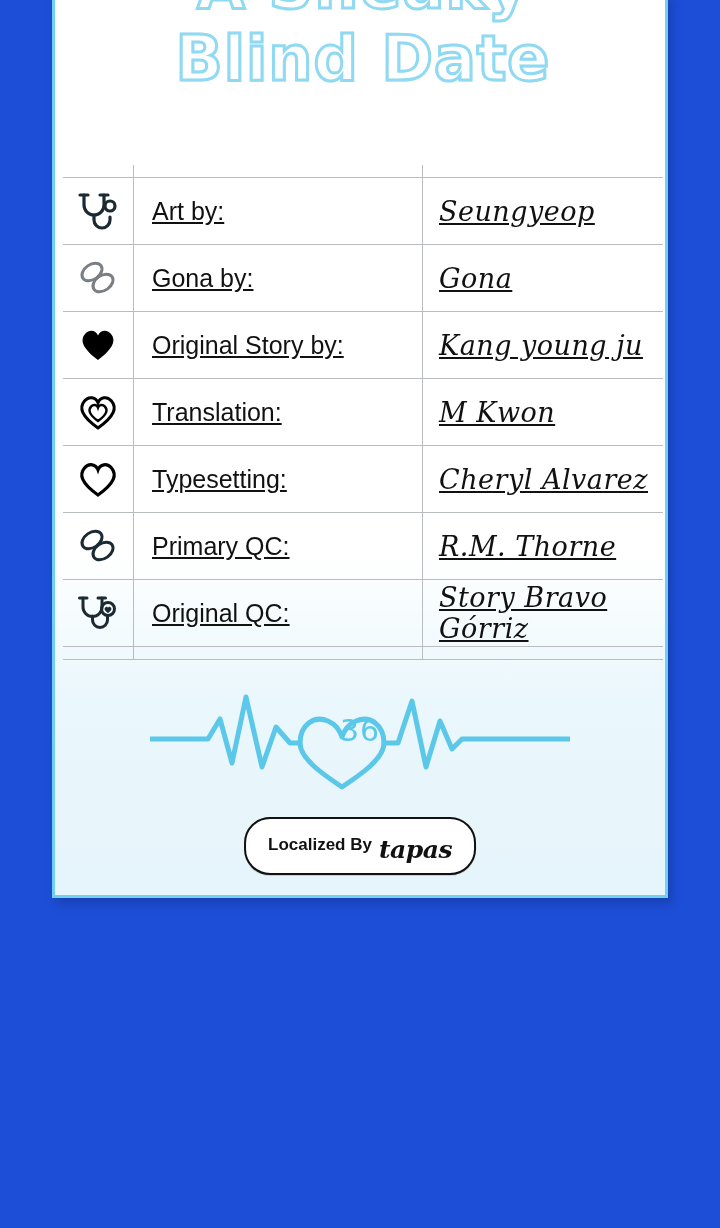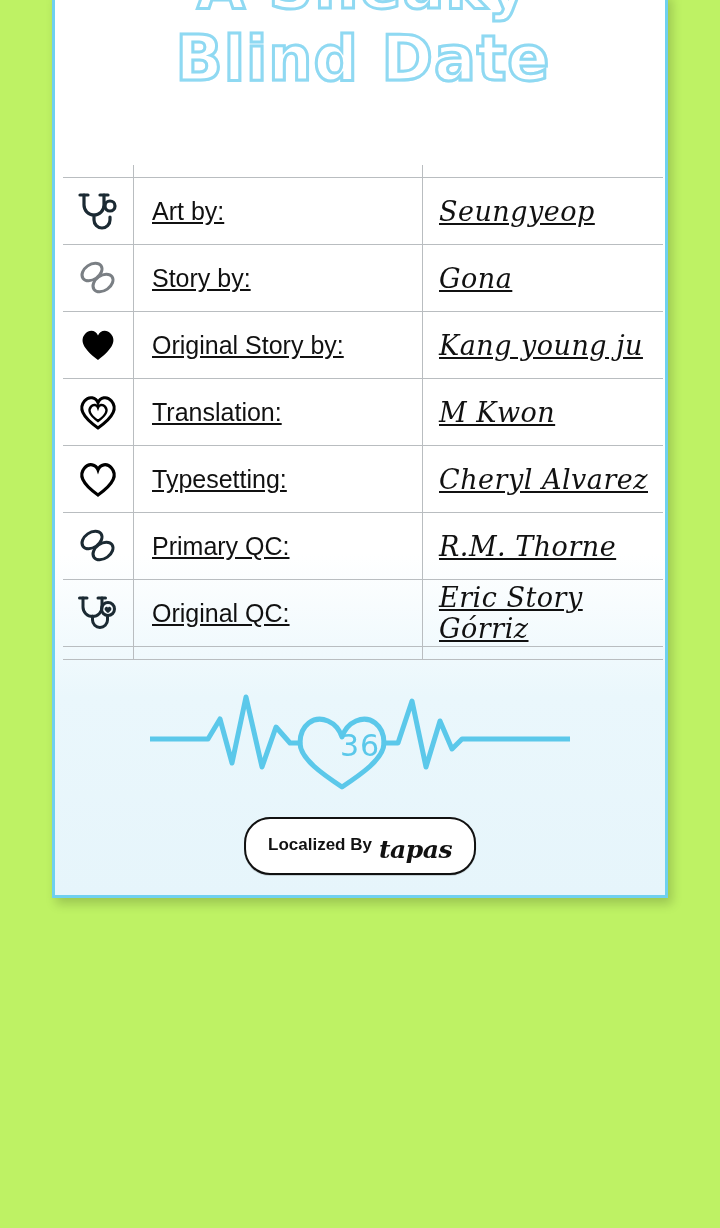"Blind Date" .page { background: #bef264 -> #1d4ed8 }
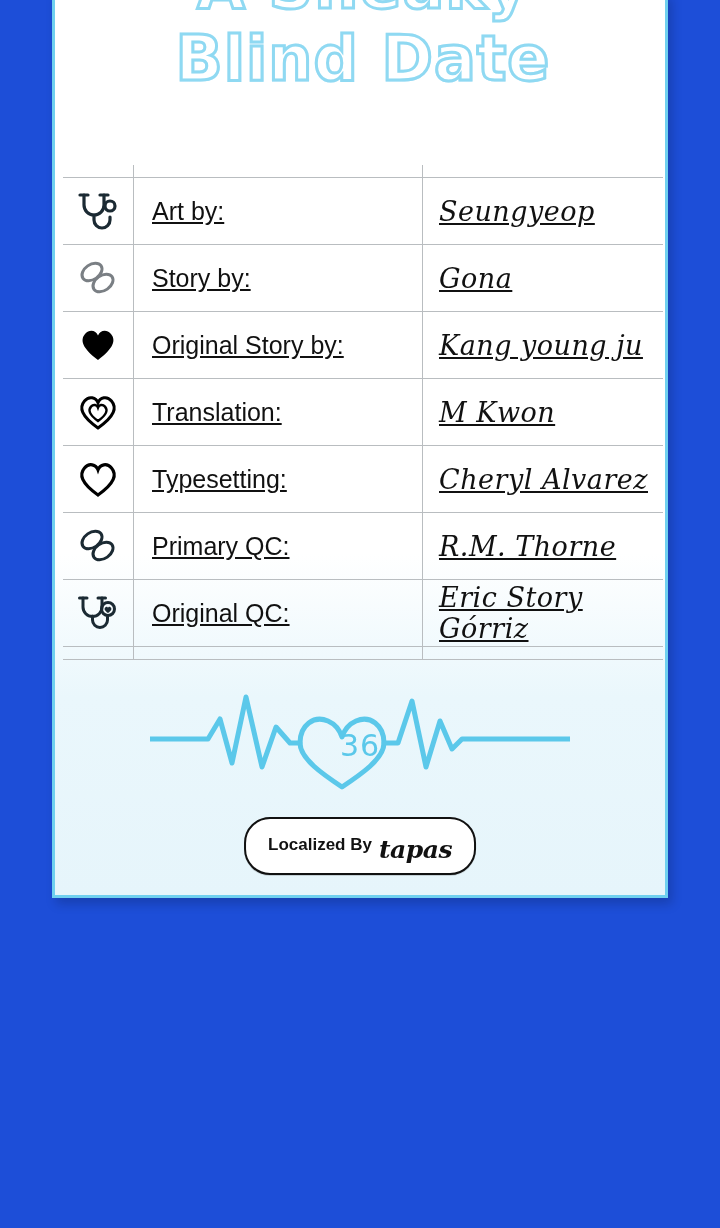"Story by:" td.col-role { text: Story -> Gona }
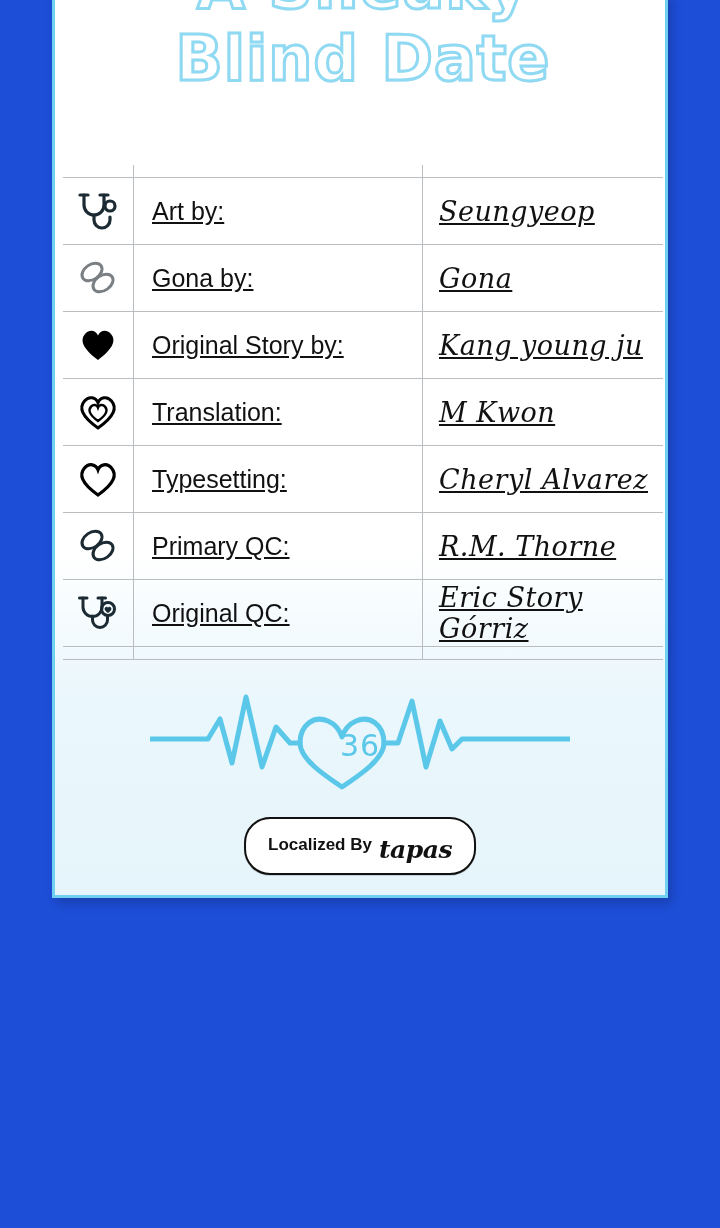"Eric Story Górriz" td.col-name { text: Eric Story -> Story Bravo }
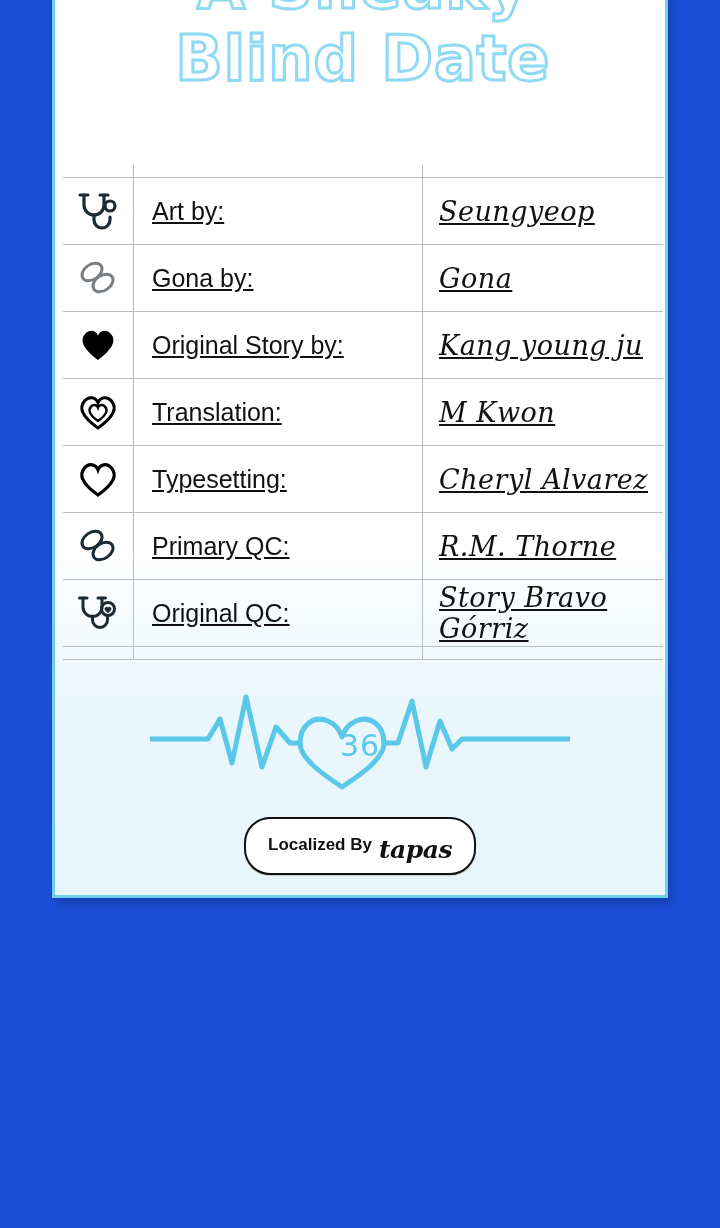"36" .pulse-number { margin-top: 15px -> none }
